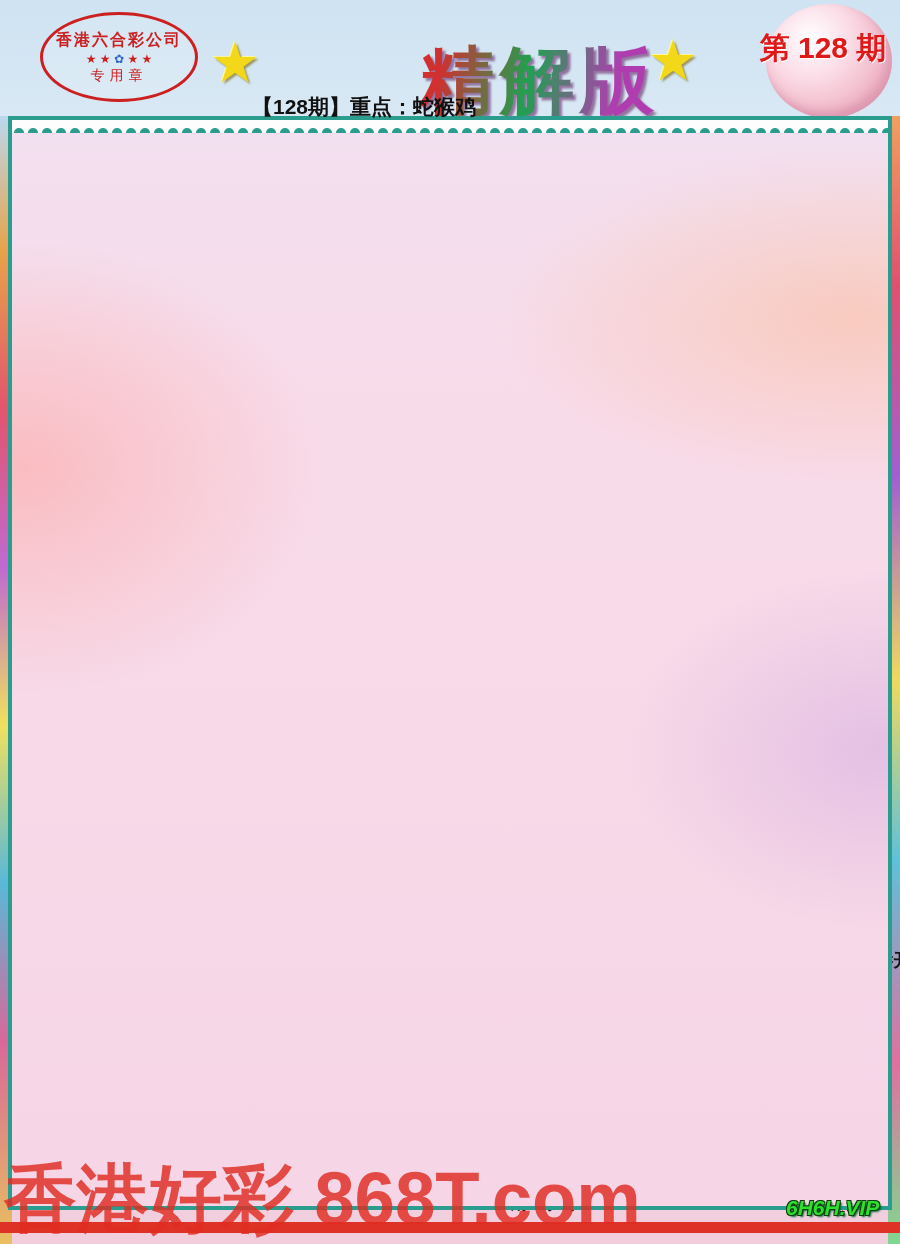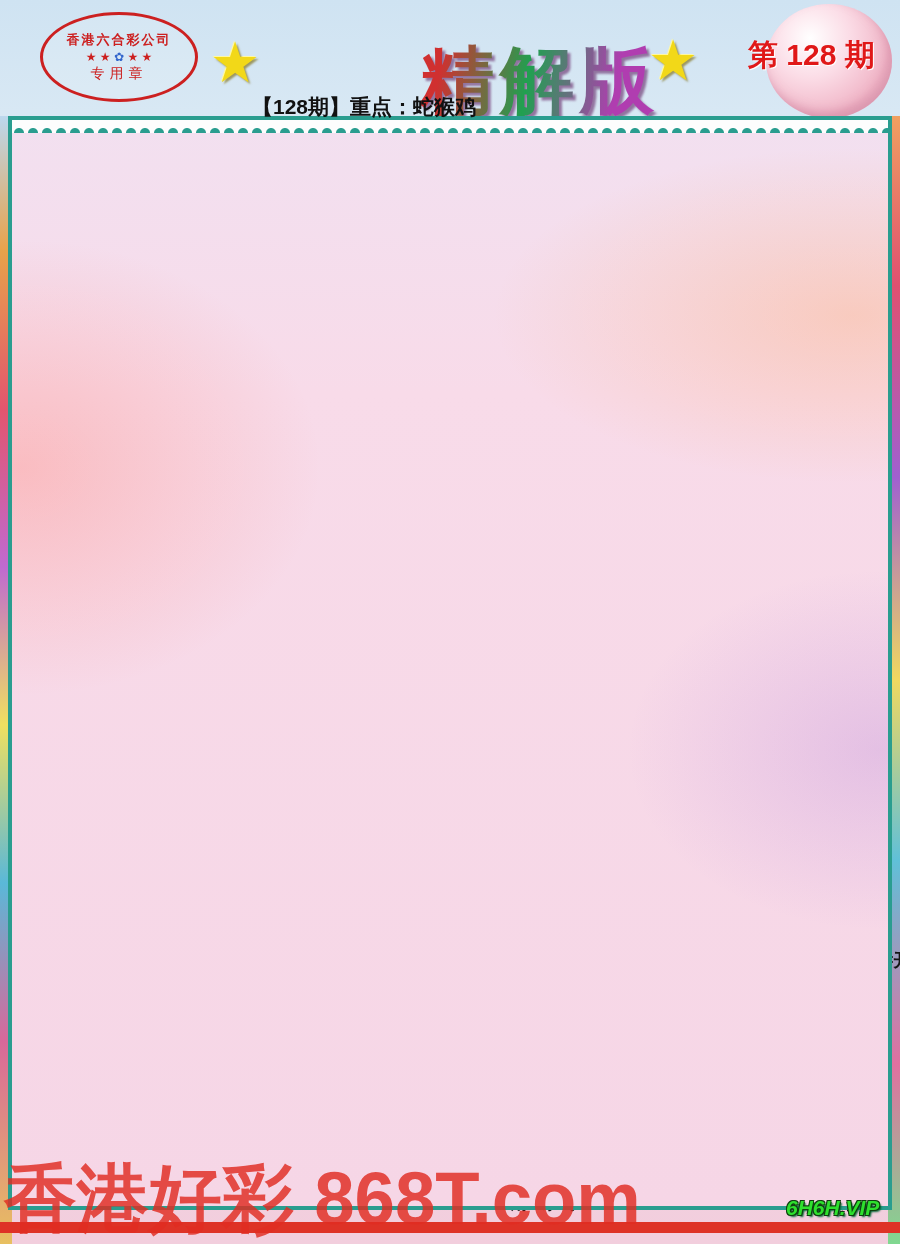"香港六合彩公司" .logo .arc { font-size: 13px -> 16px }
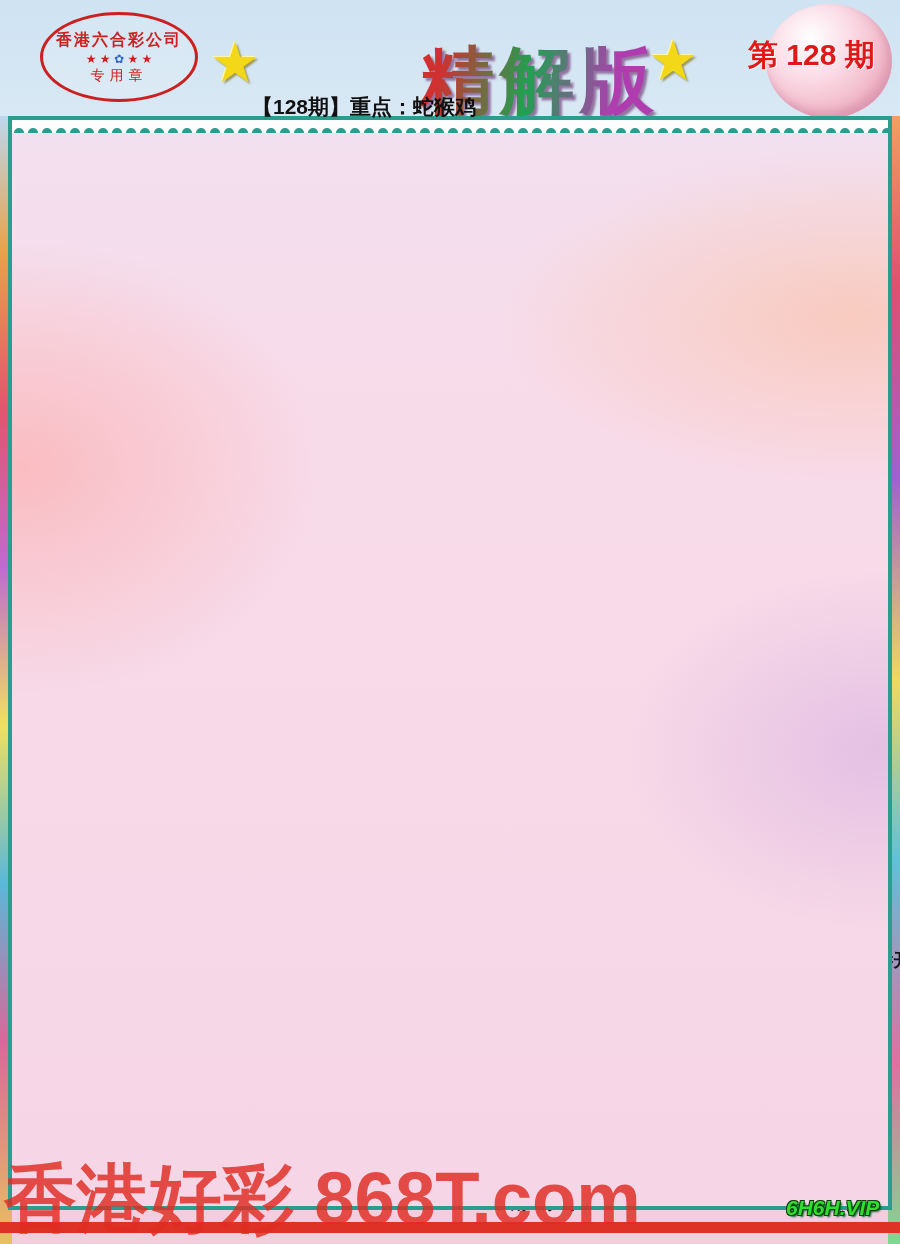"第 128 期" .issue { text-align: none -> center; top: 35px -> 28px }
